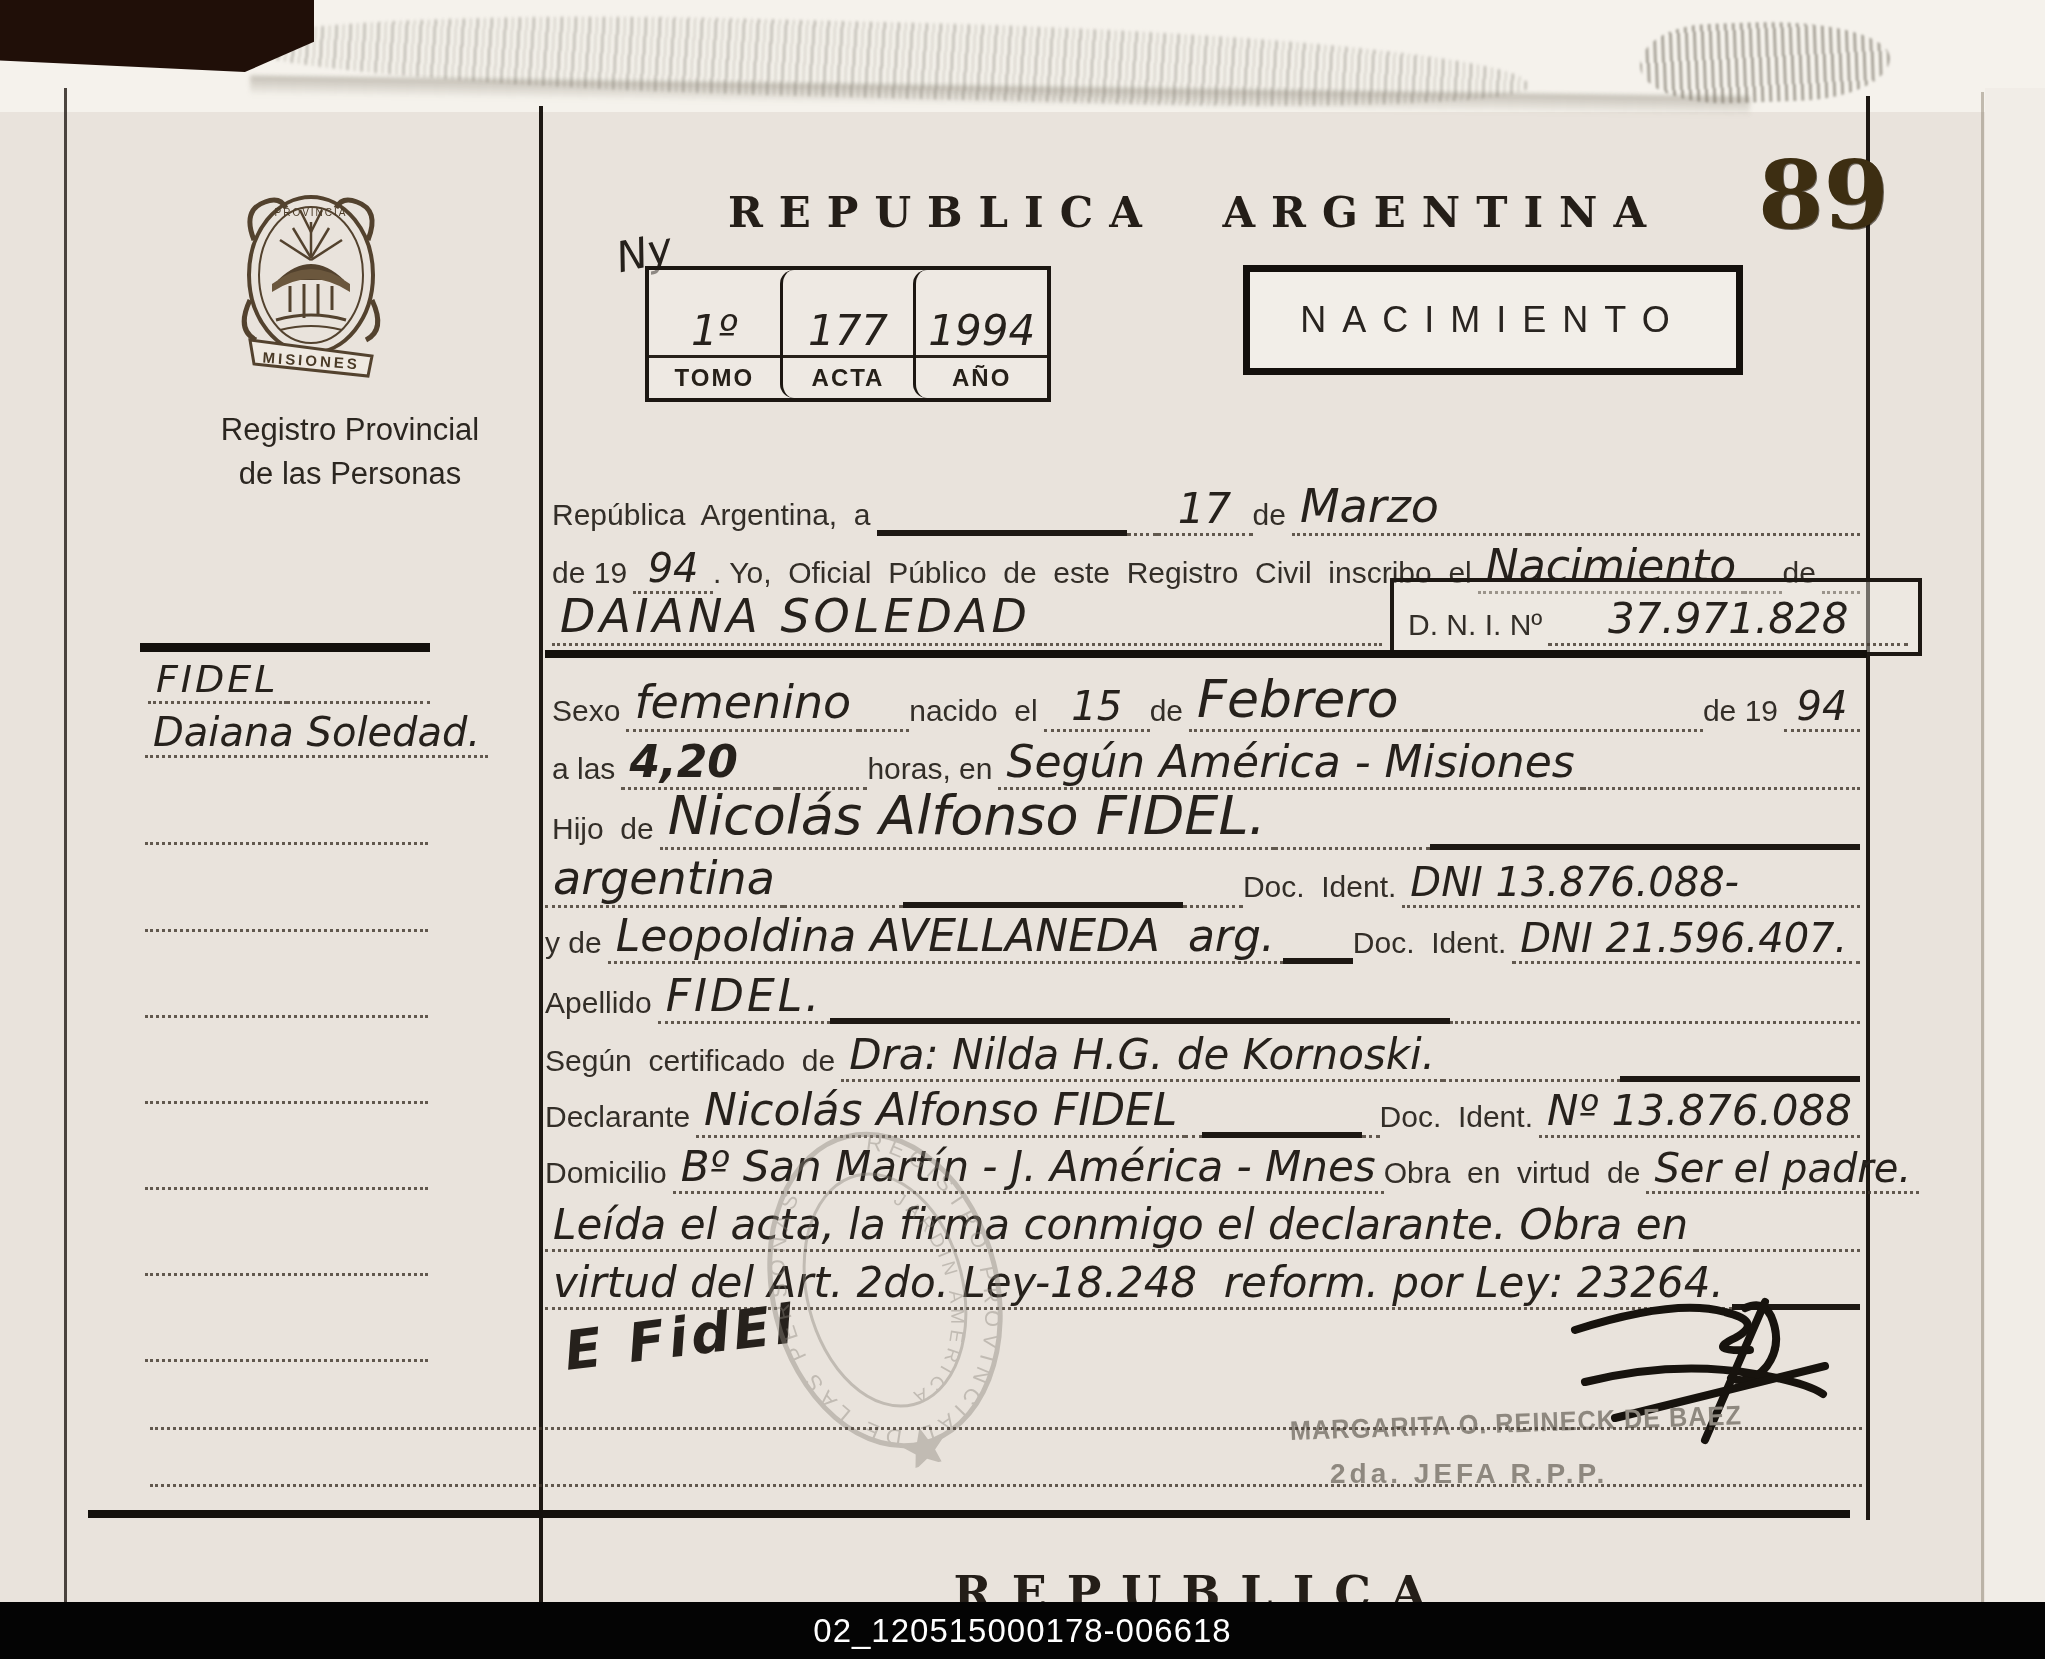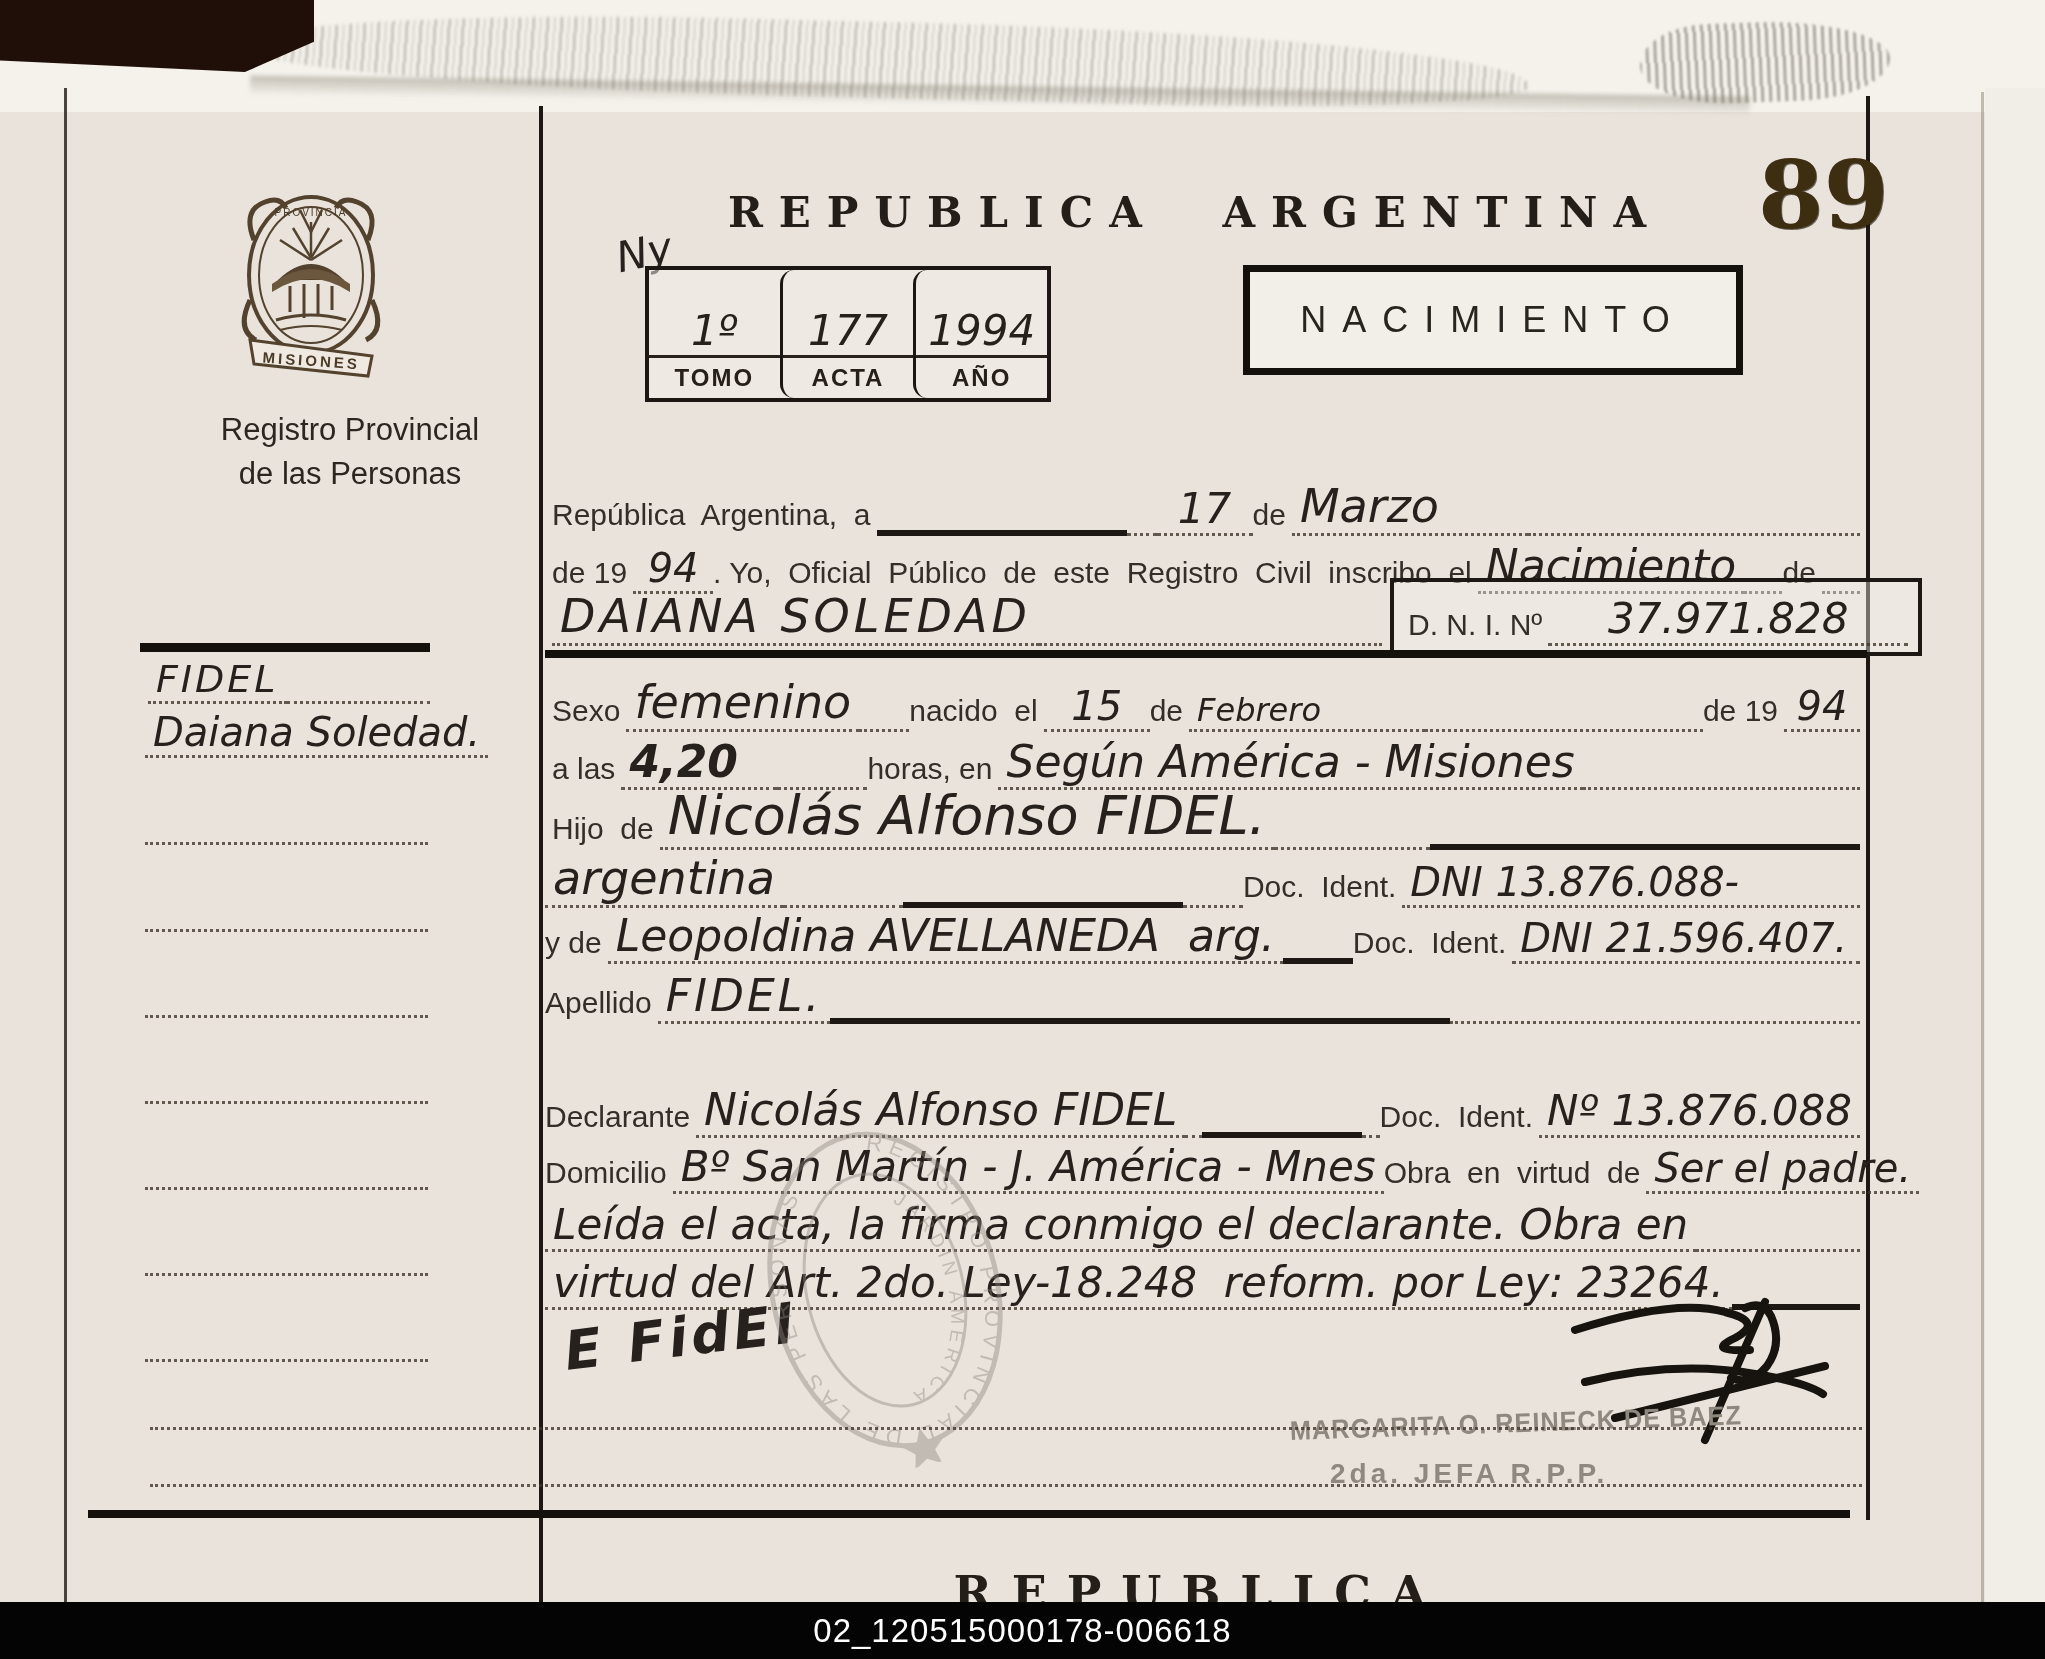"Febrero" span.hw { font-size: 32px -> 52px }
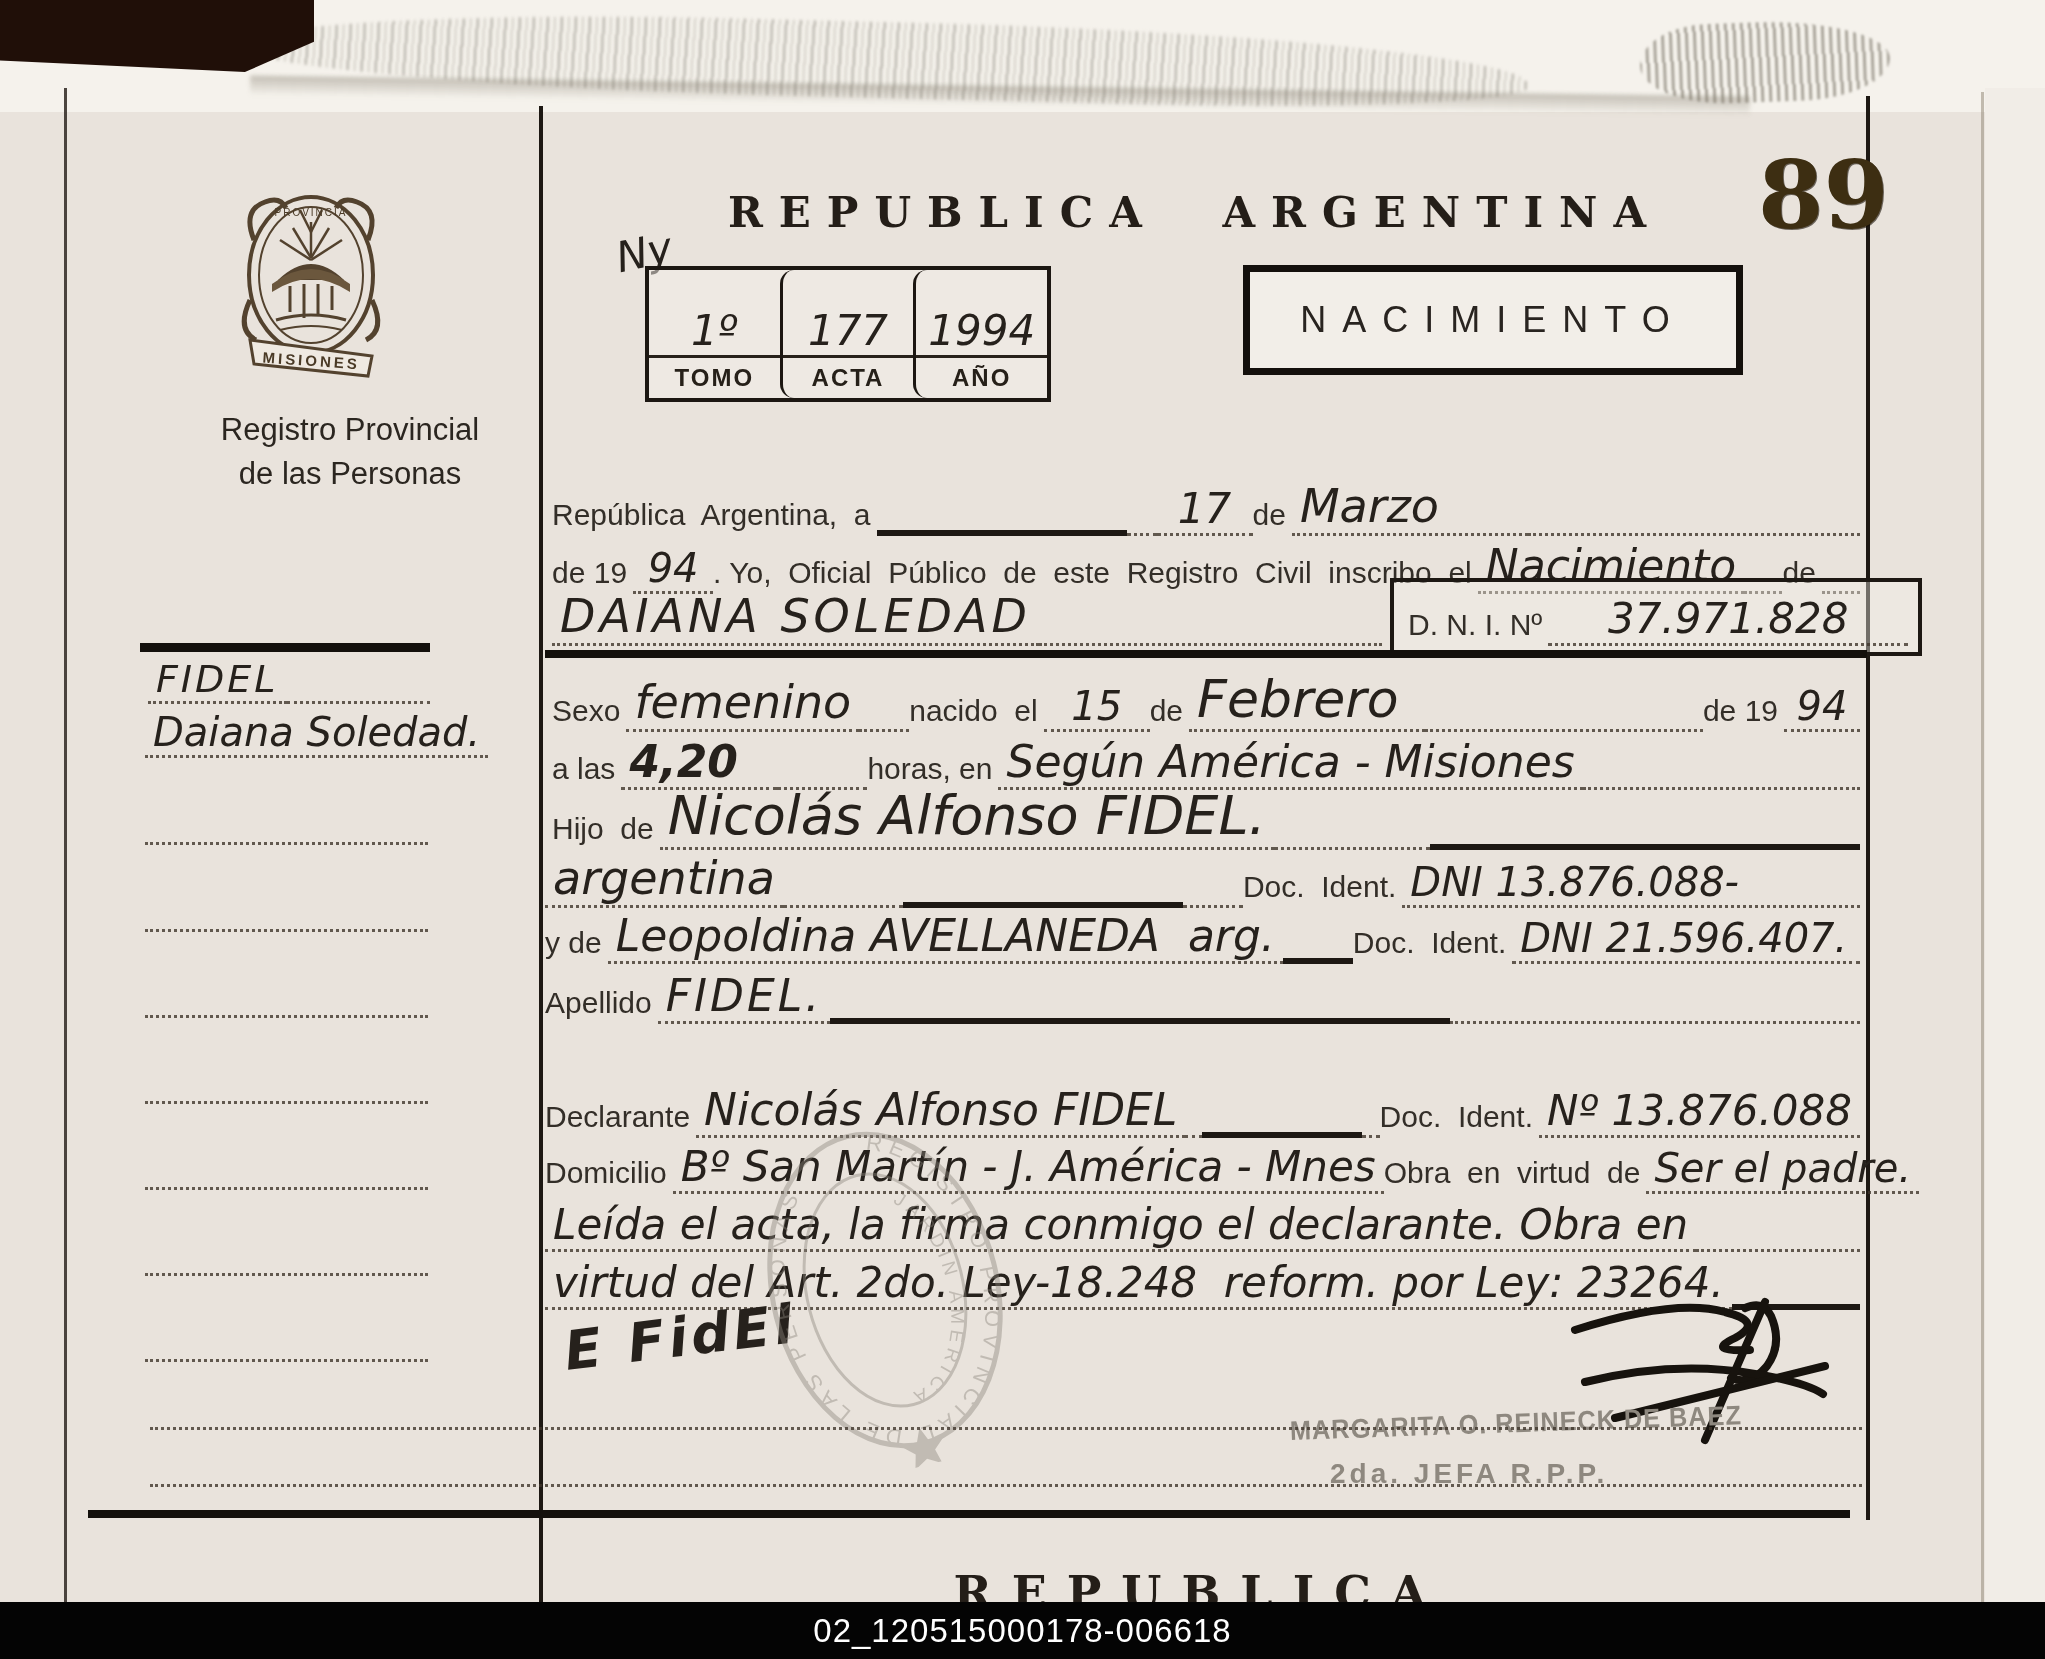"Según certificado de" div.line { html: none -> <div> <span>Según certificado de</span> <span>Dra: Nilda H.G. de Kornoski.</span> <span></span> <span></span> </div> }
